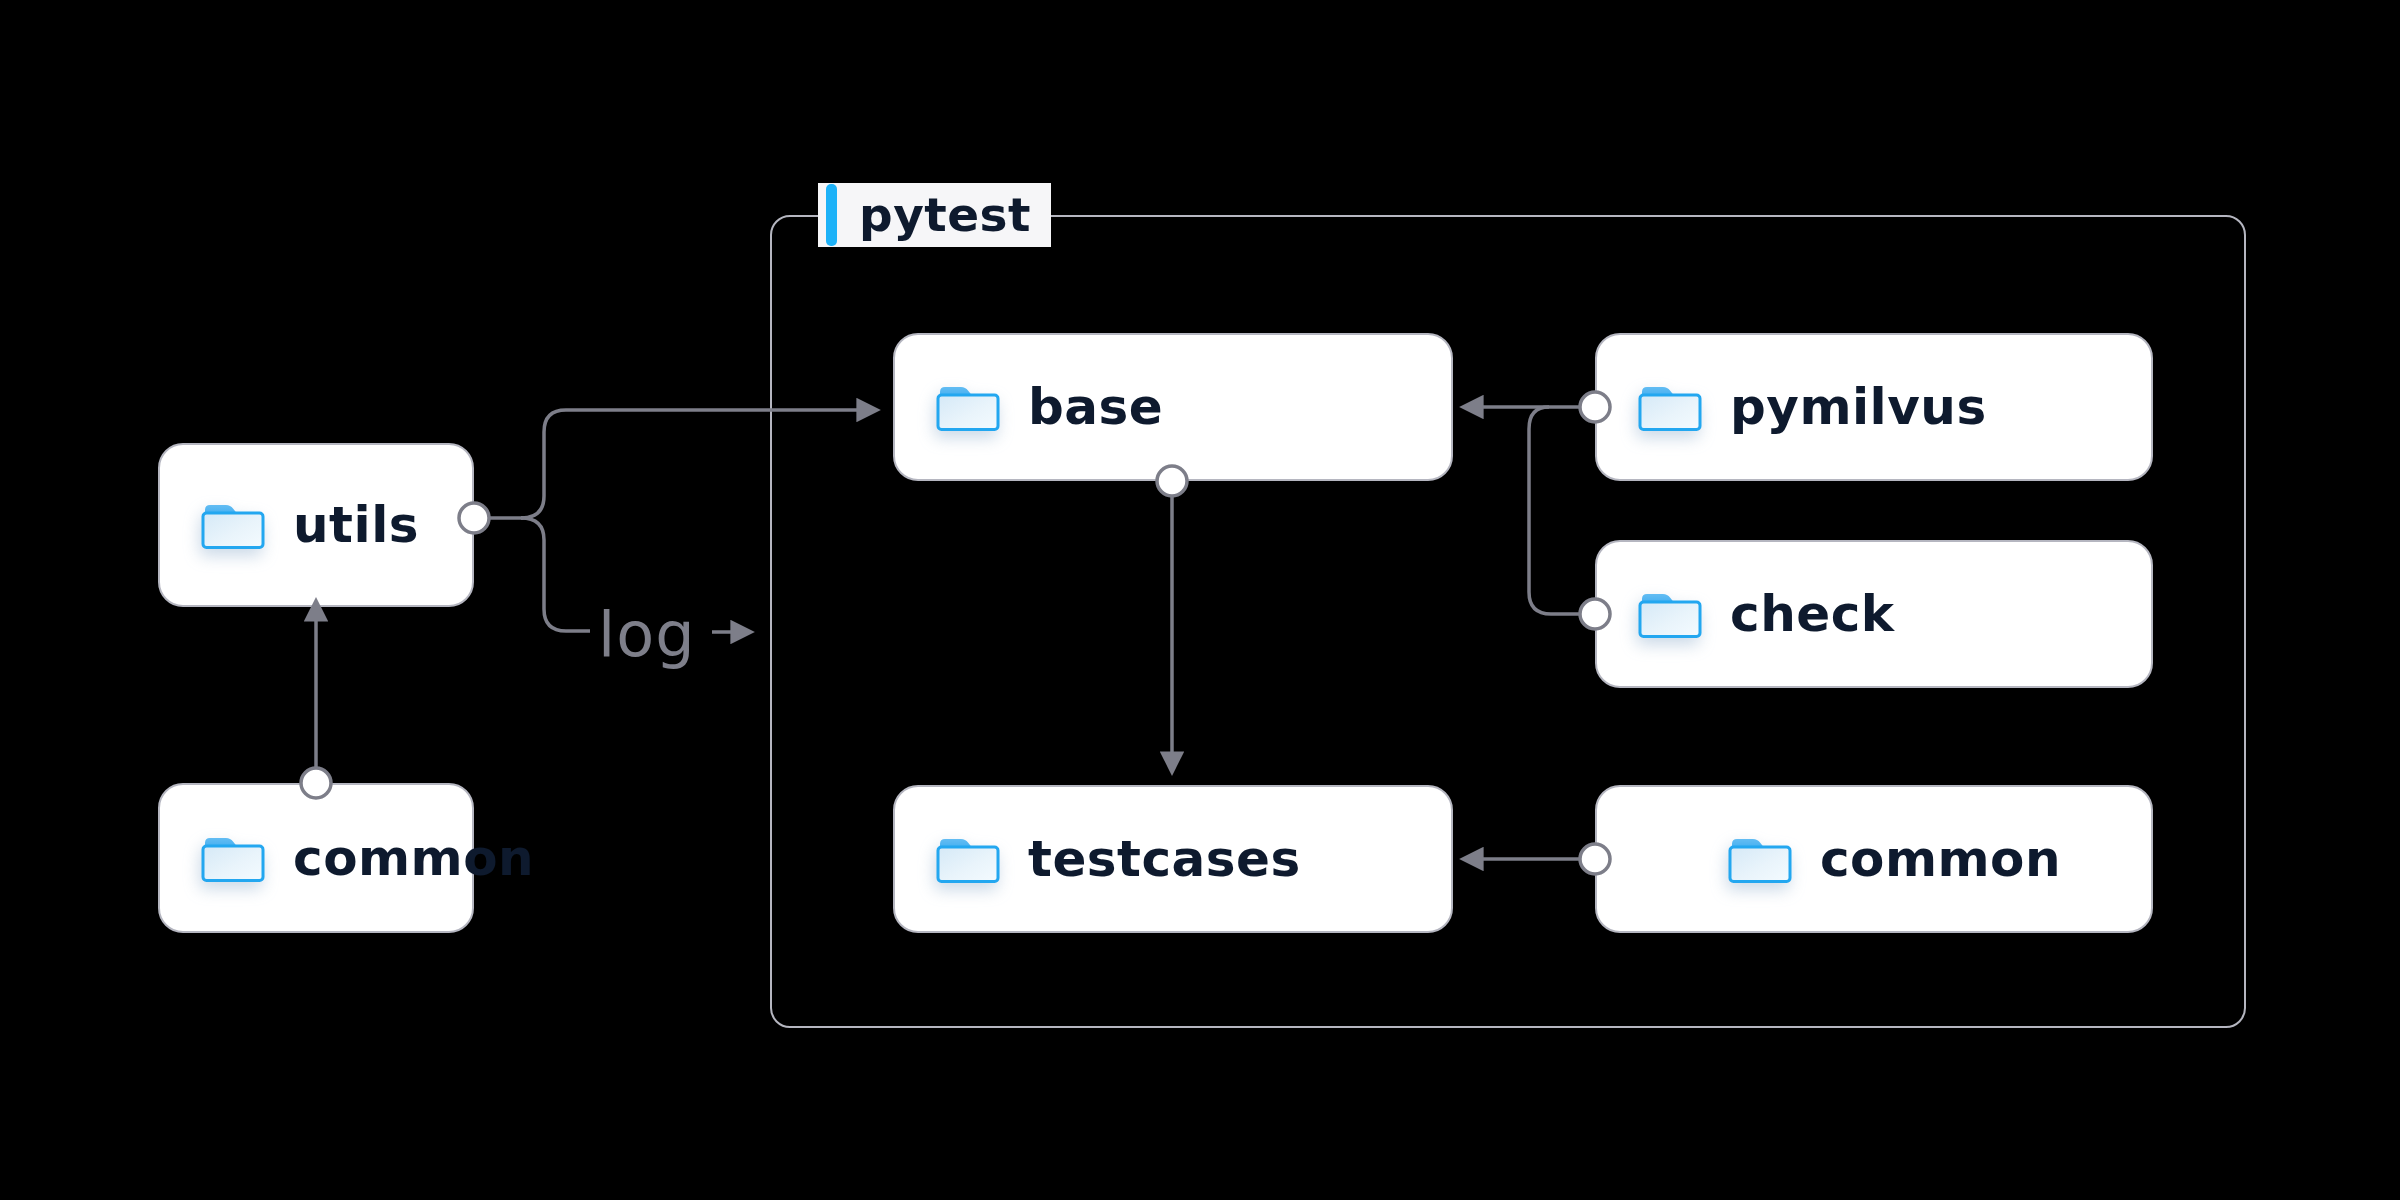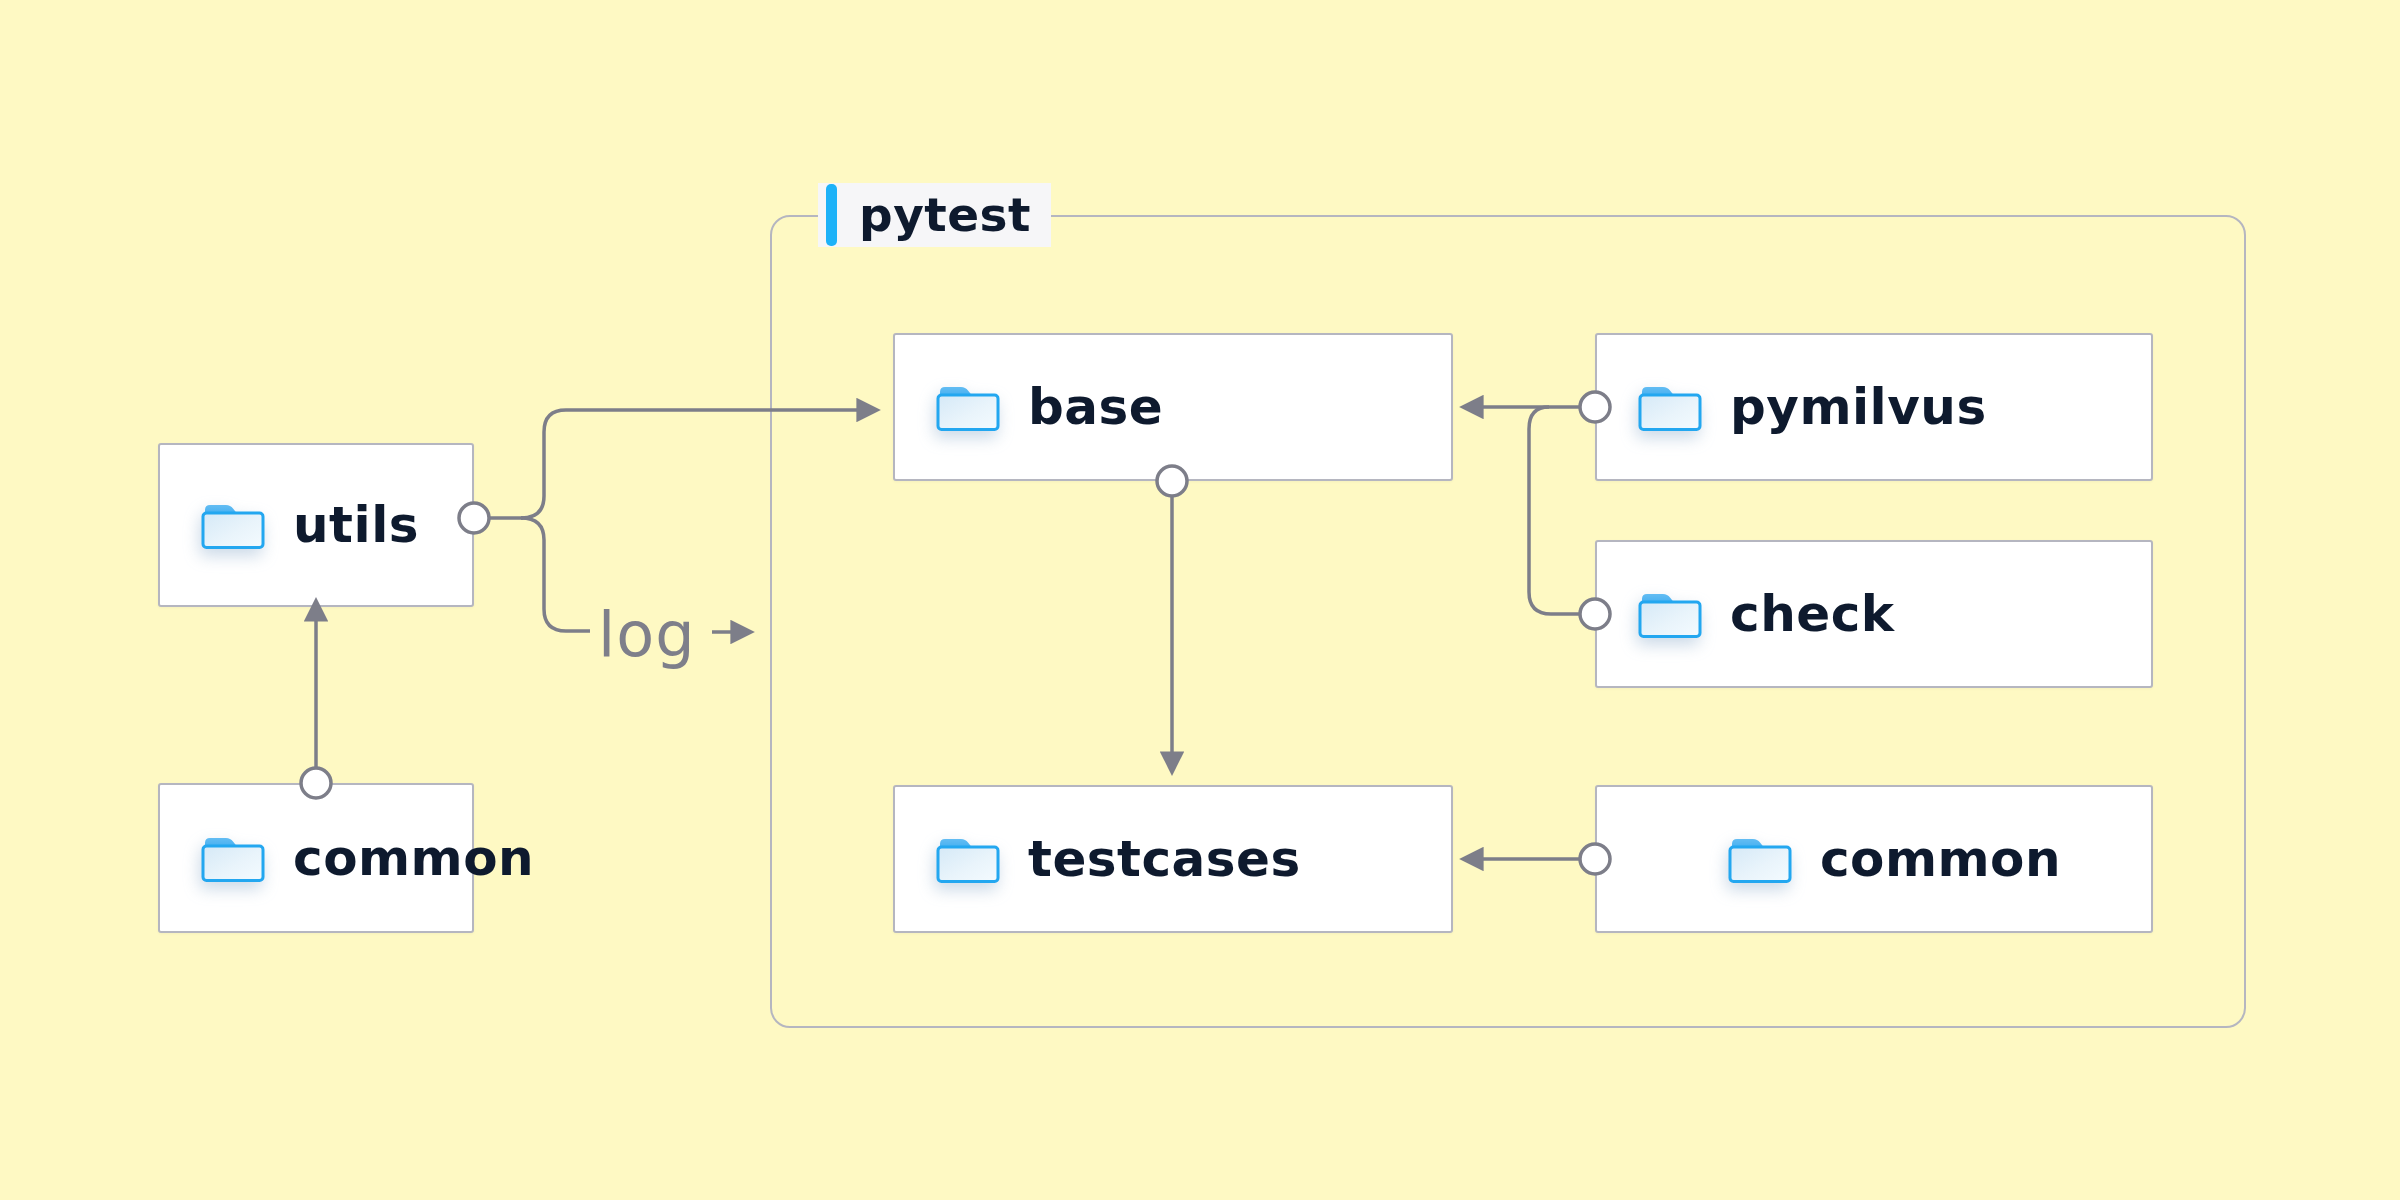"pytest" .canvas { background: #fef9c3 -> #000000 }
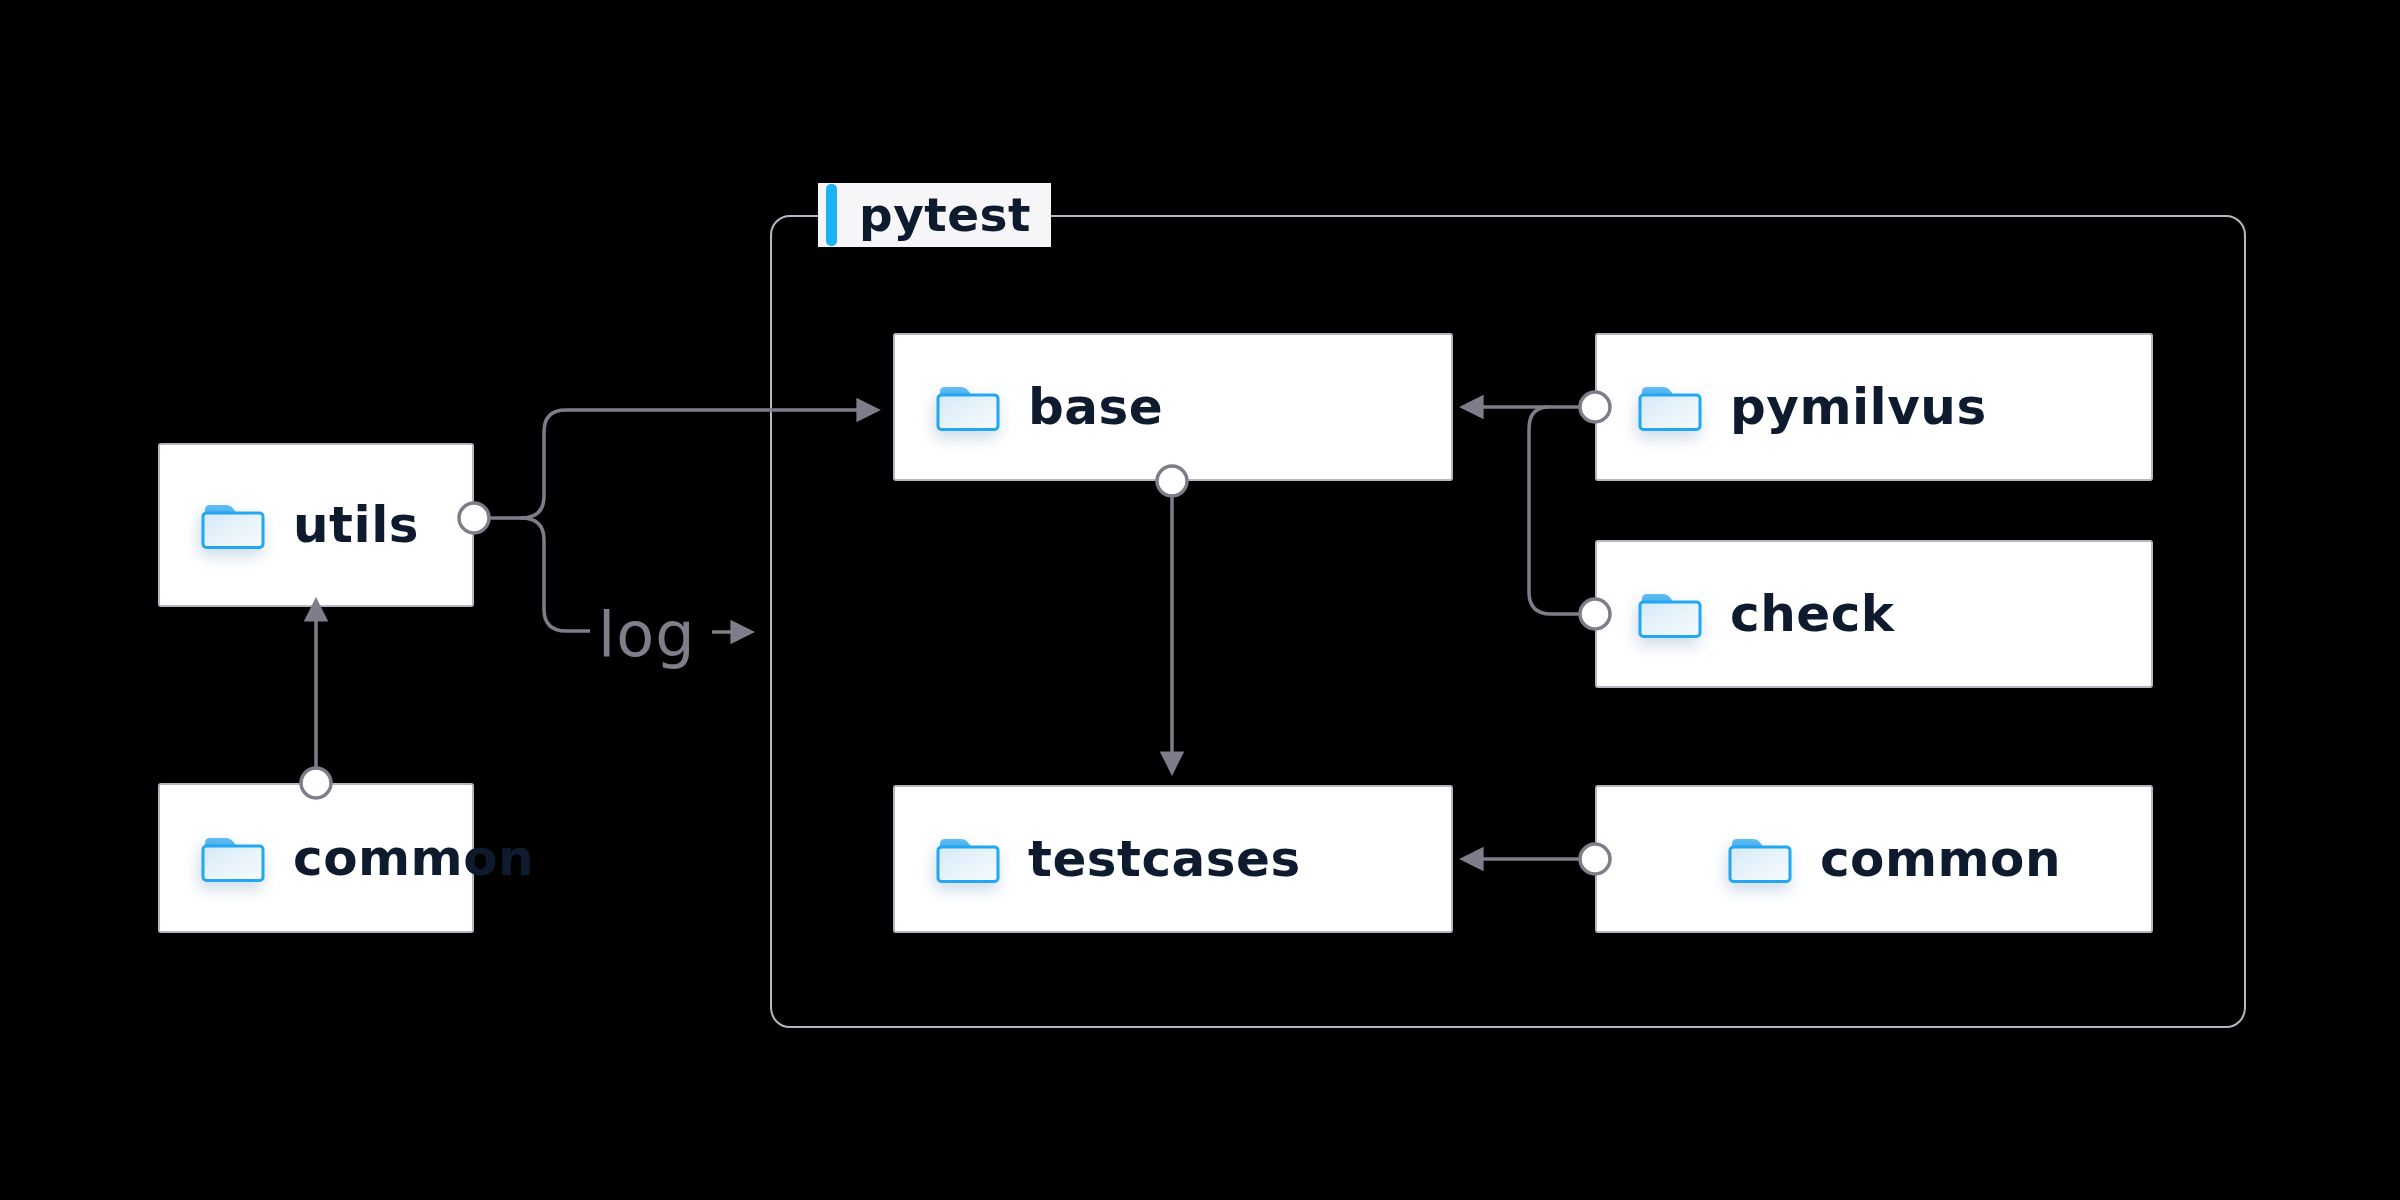"base" .node { border-radius: 3px -> 25px }
